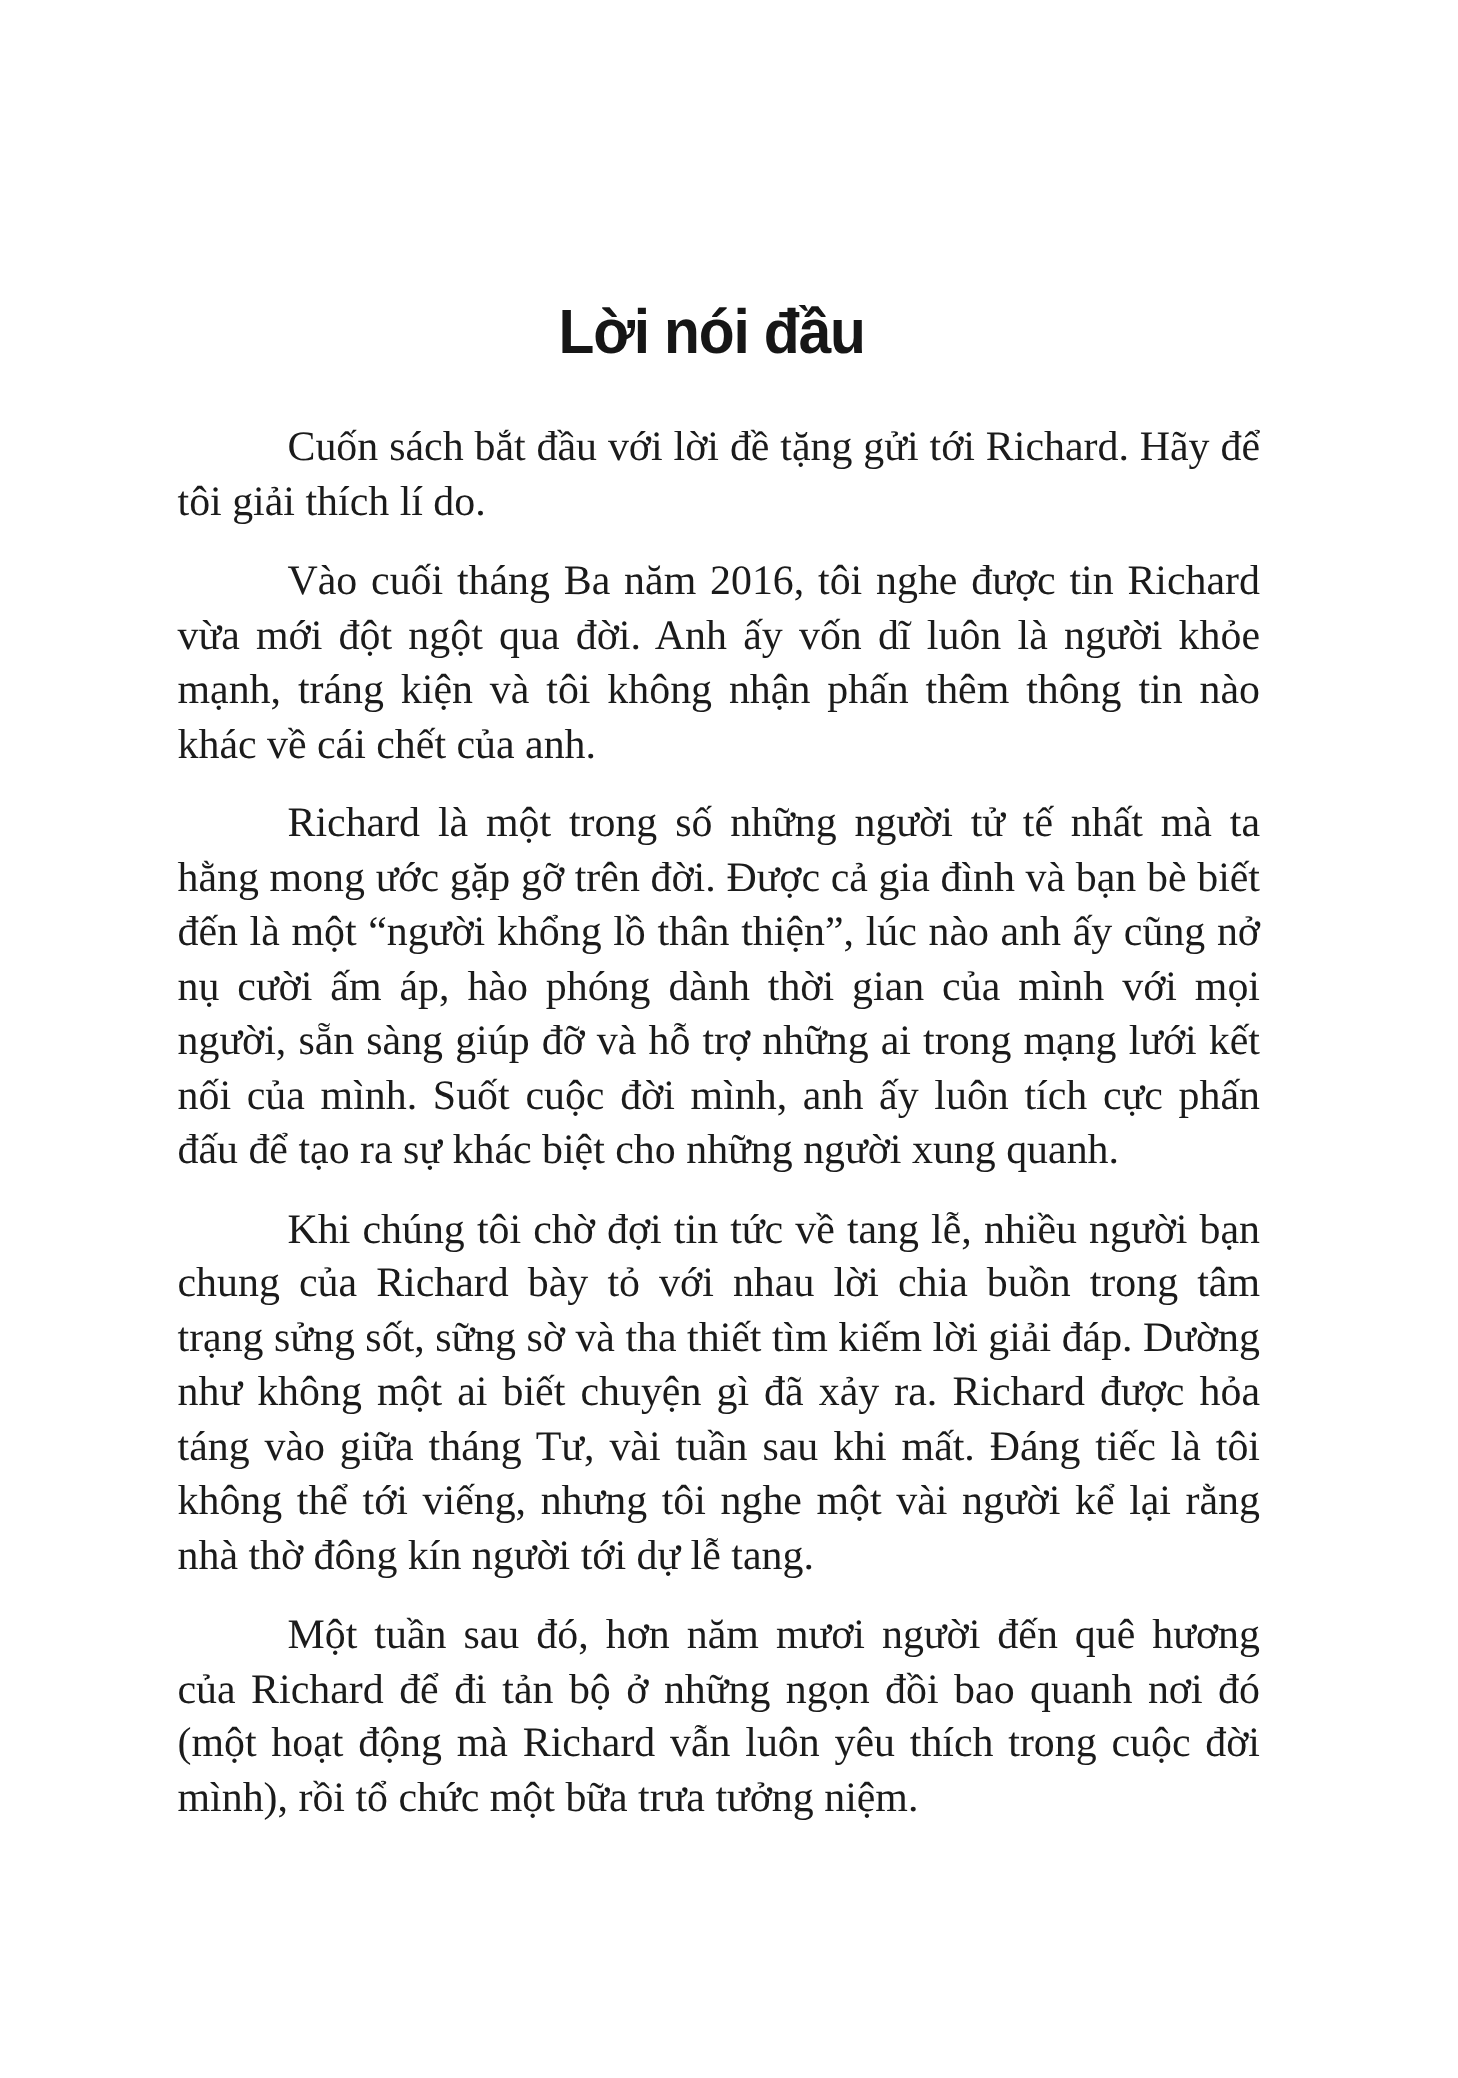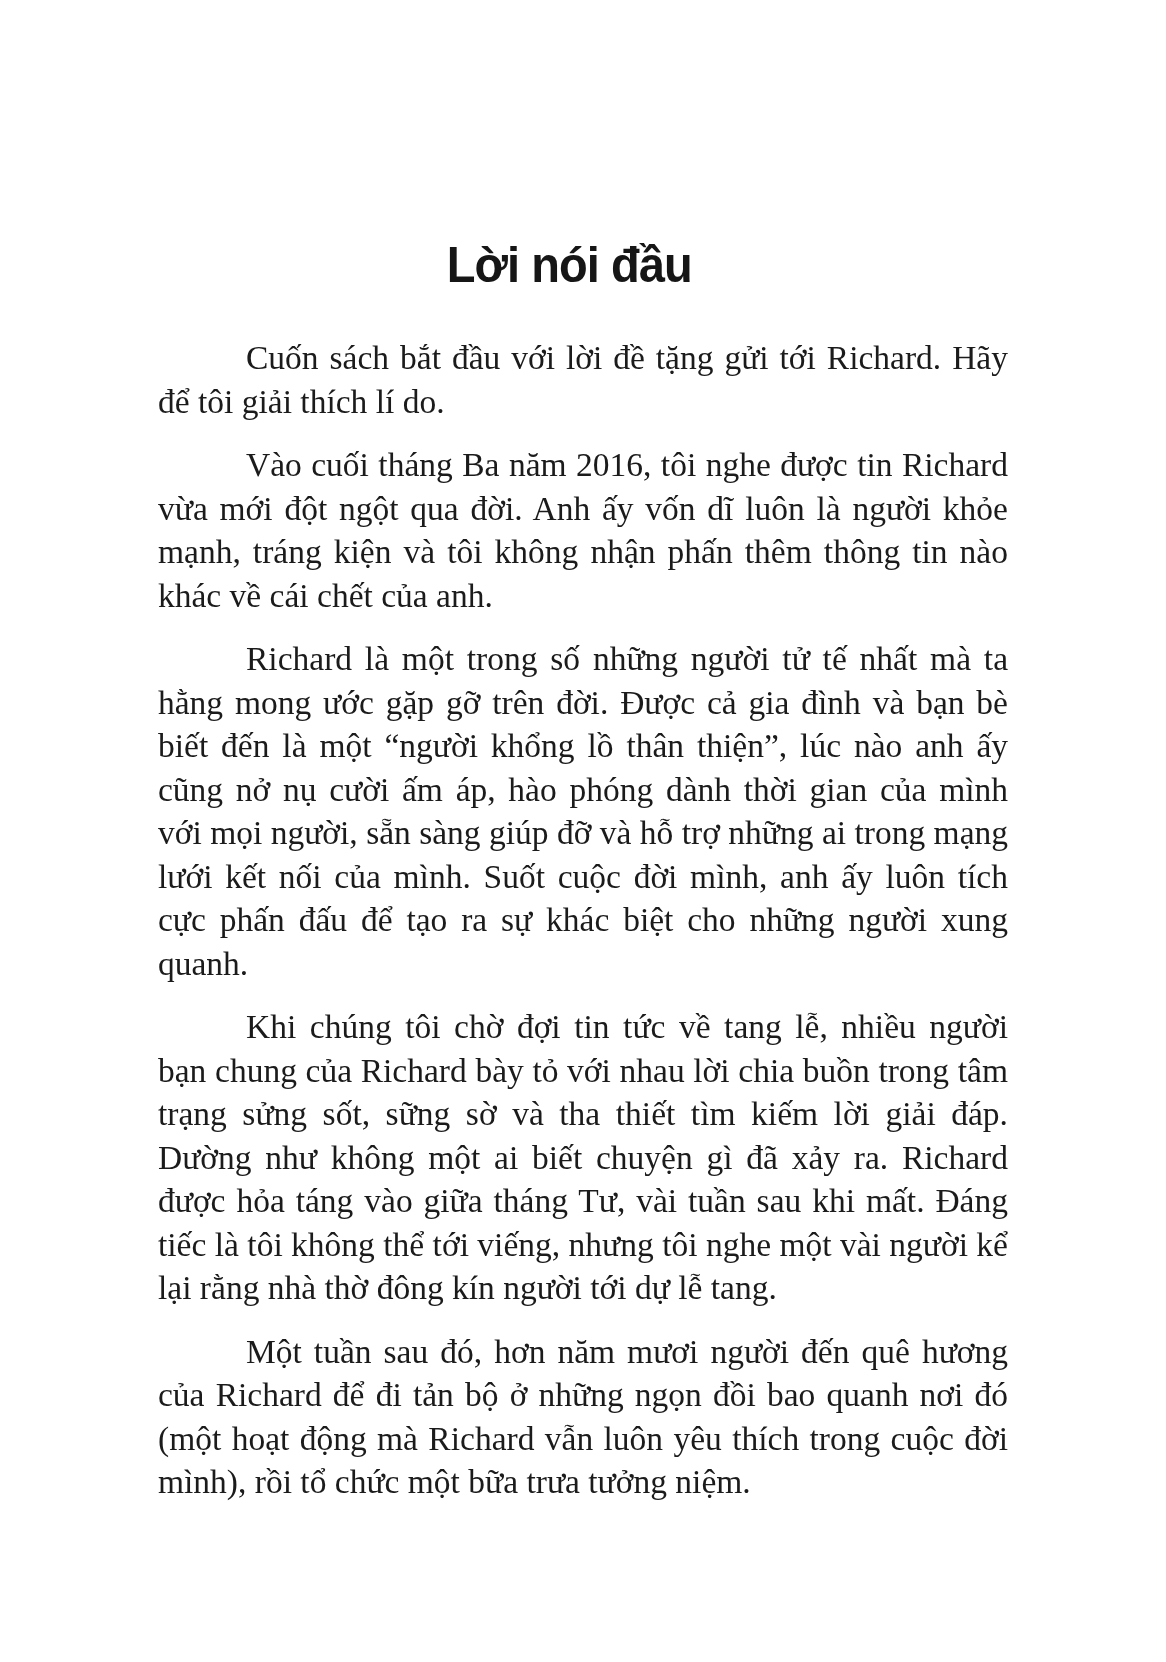"Cuốn sách bắt đầu với" .content p { margin: 0 0 20px 16px -> 0 0 20px 0 }
